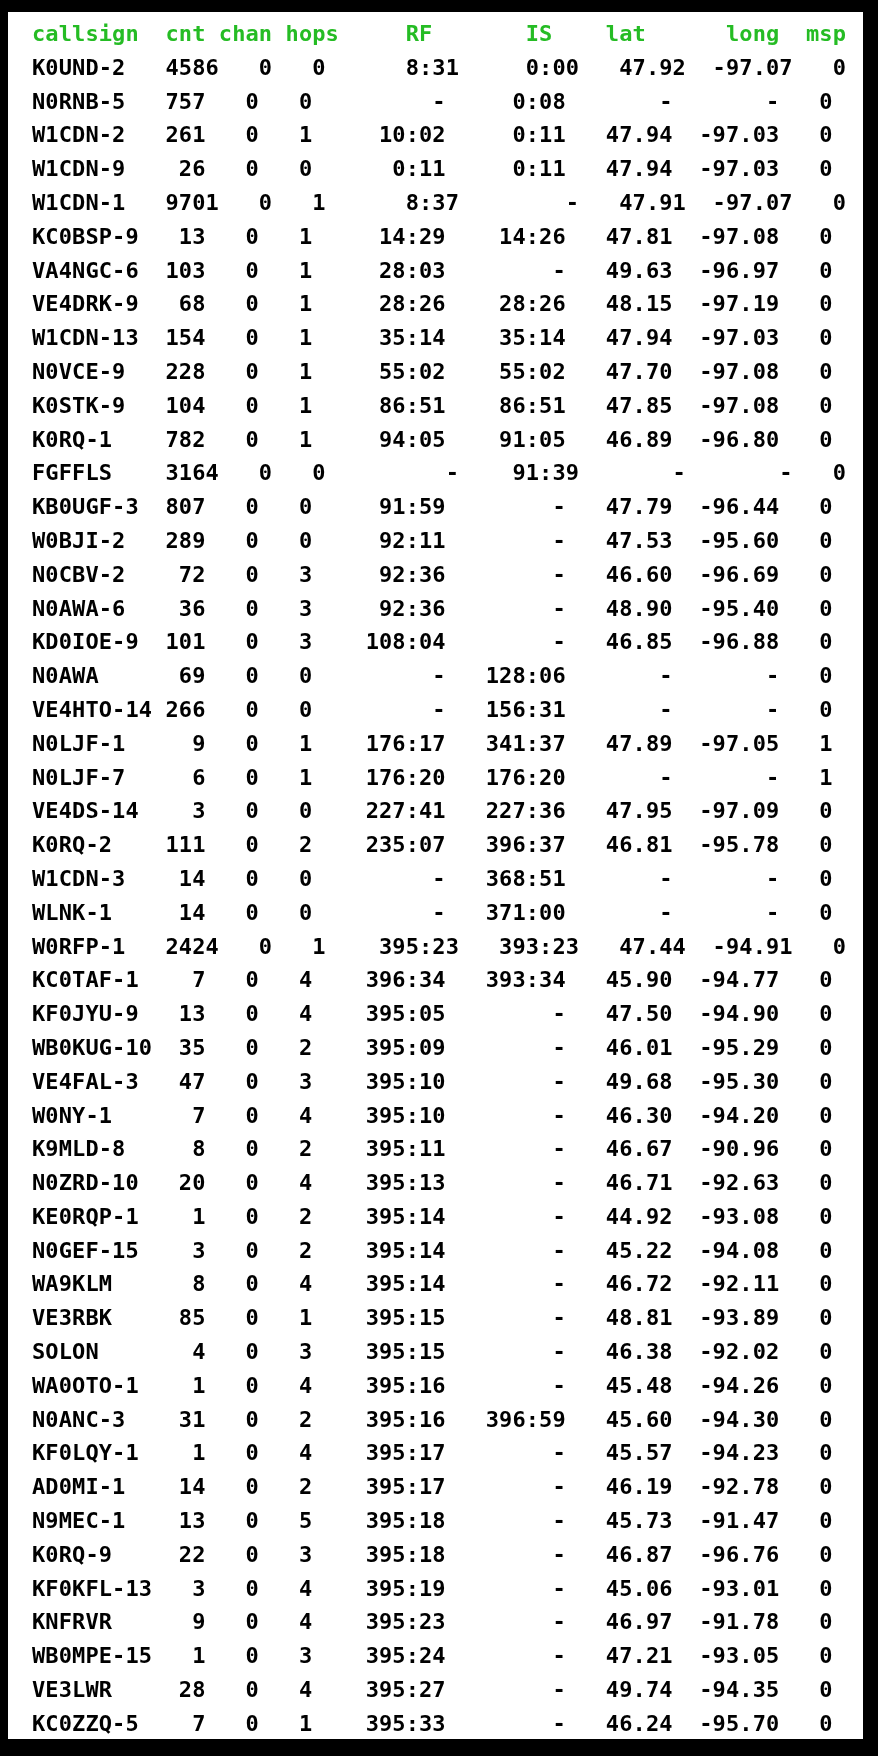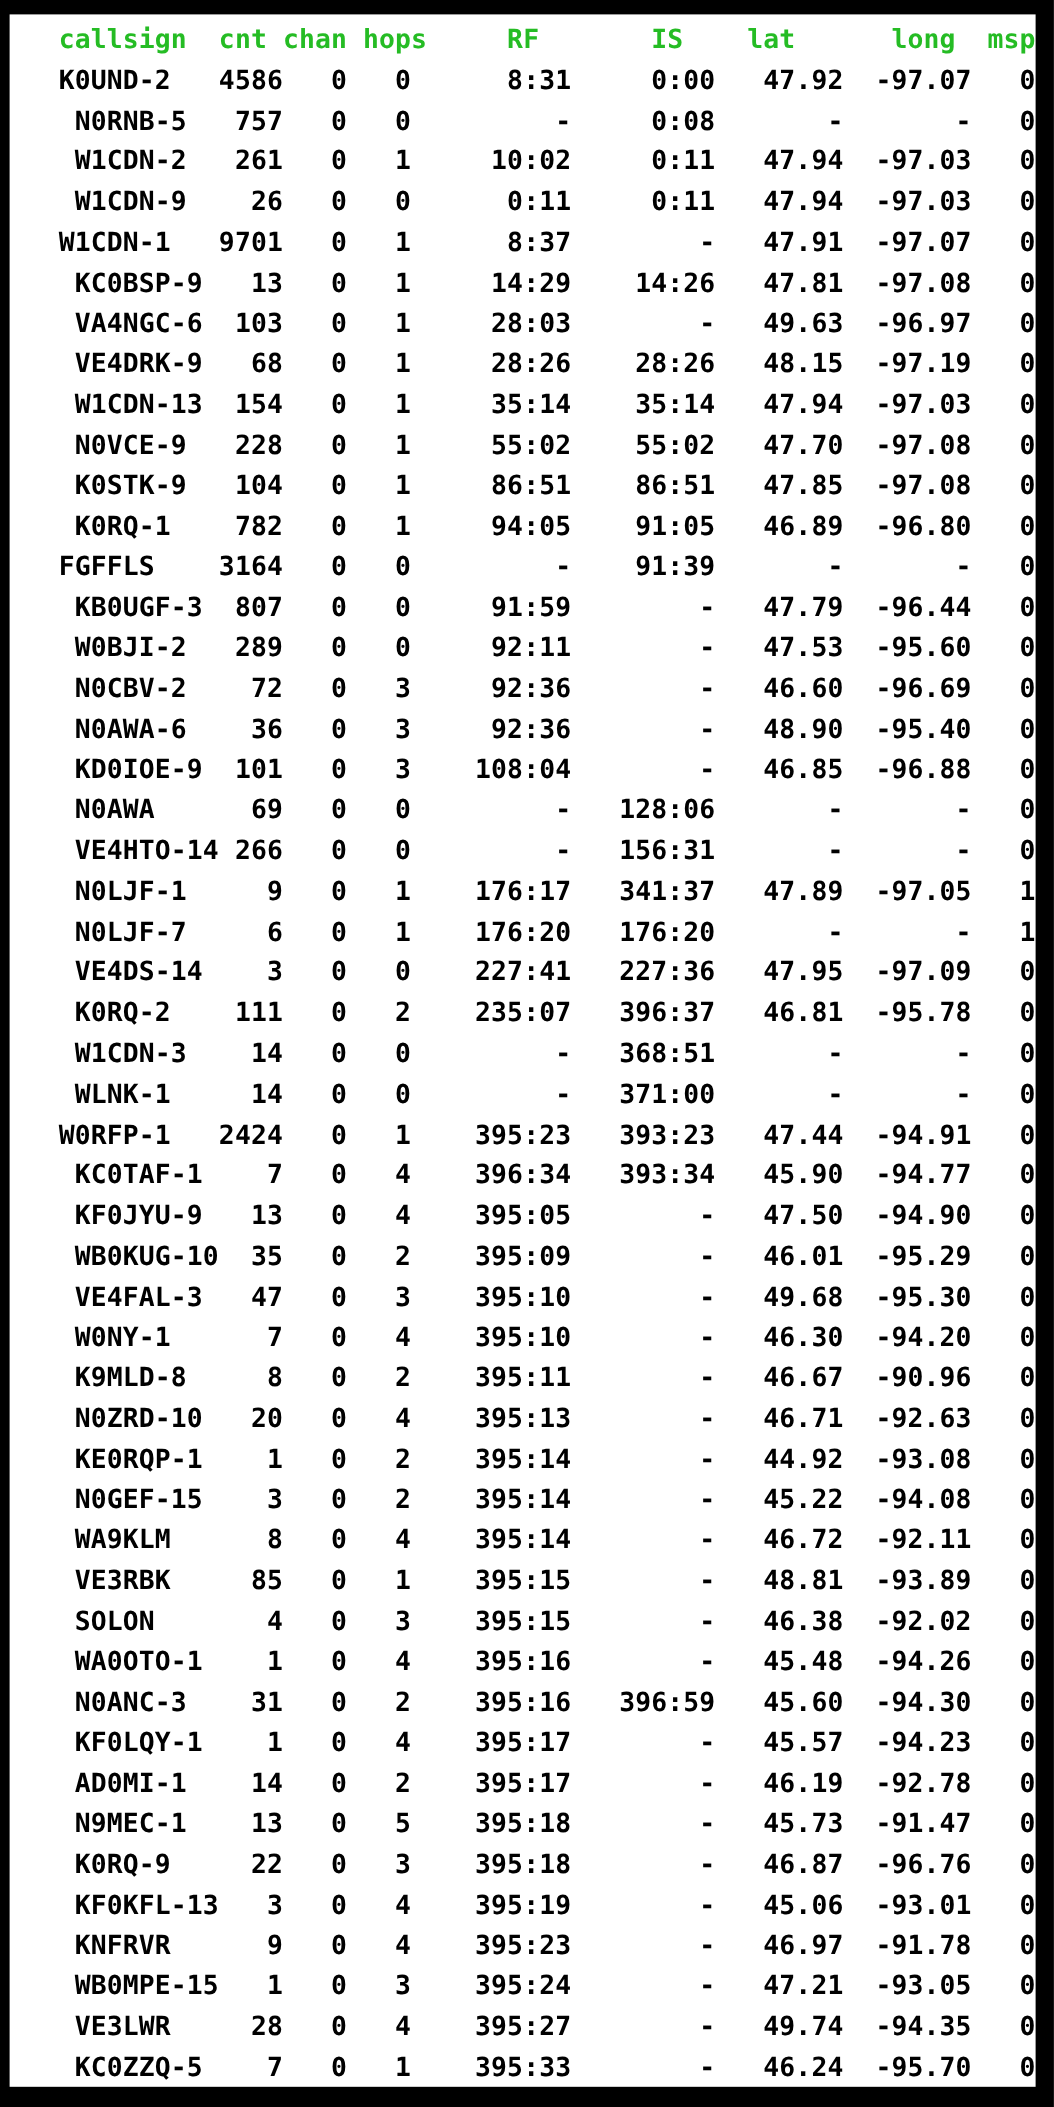"callsign cnt chan hops RF" .frame { text-align: right -> none }
